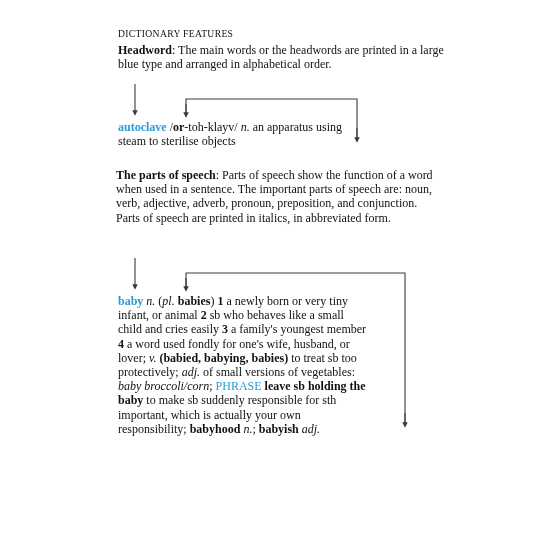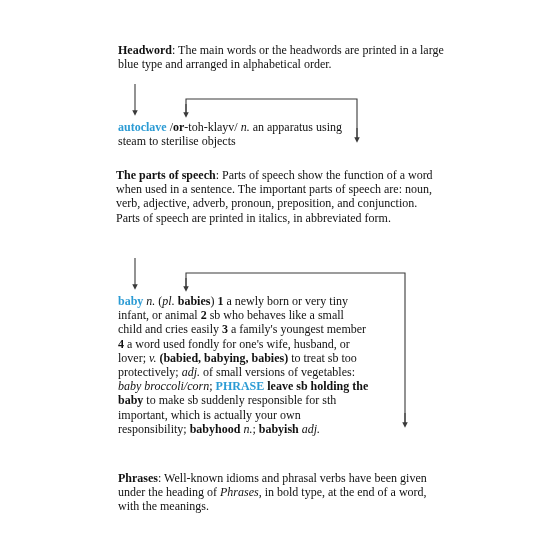"DICTIONARY FEATURES" div.block { html: none -> <div>DICTIONARY FEATURES</div> }
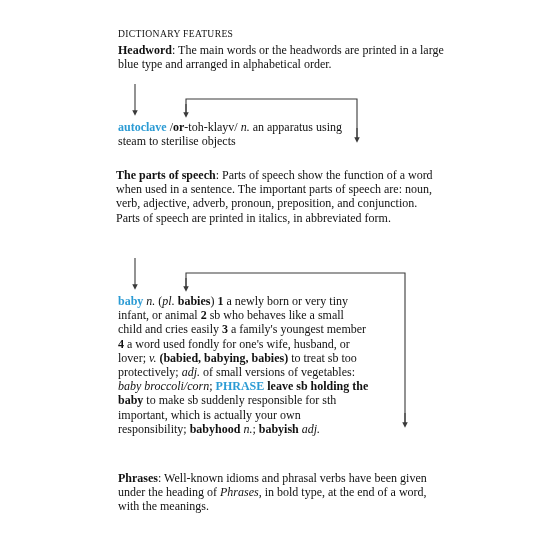"PHRASE" .blue-bold { font-weight: bold -> normal }
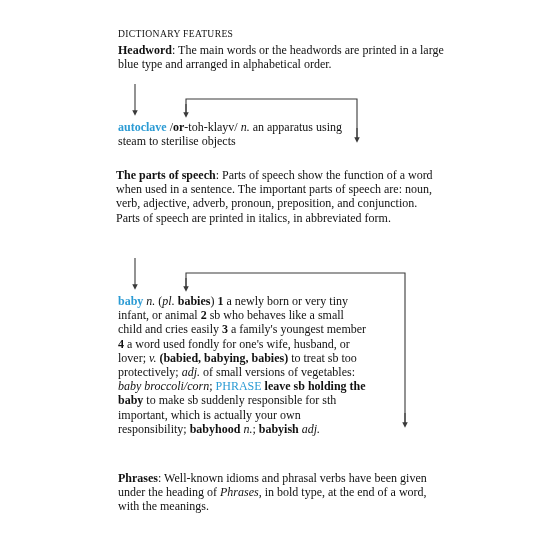"Phrases: Well-known idioms and phrasal" div.block { html: <div> <b>Phrases</b><span>: Well-known idioms and phrasal verbs have been given under the heading of </span><i>Phrases</i><span>, in bold type, at the end of a word, with the meanings.</span> </div> -> none }
